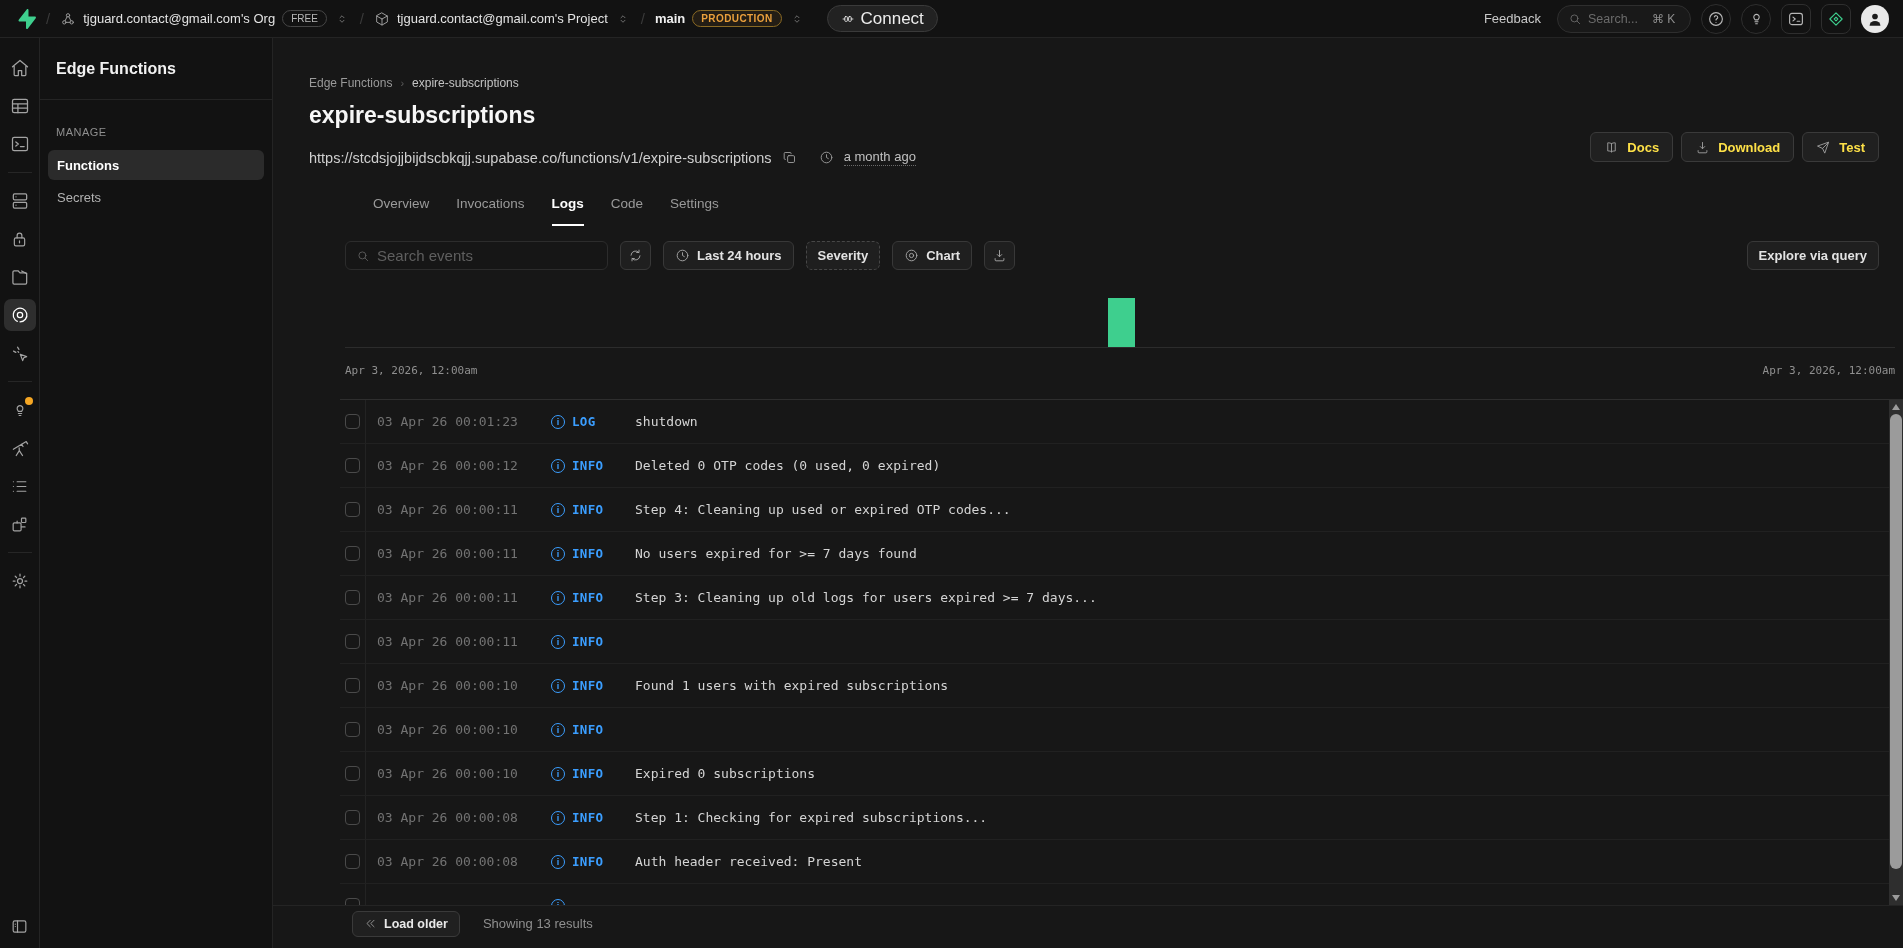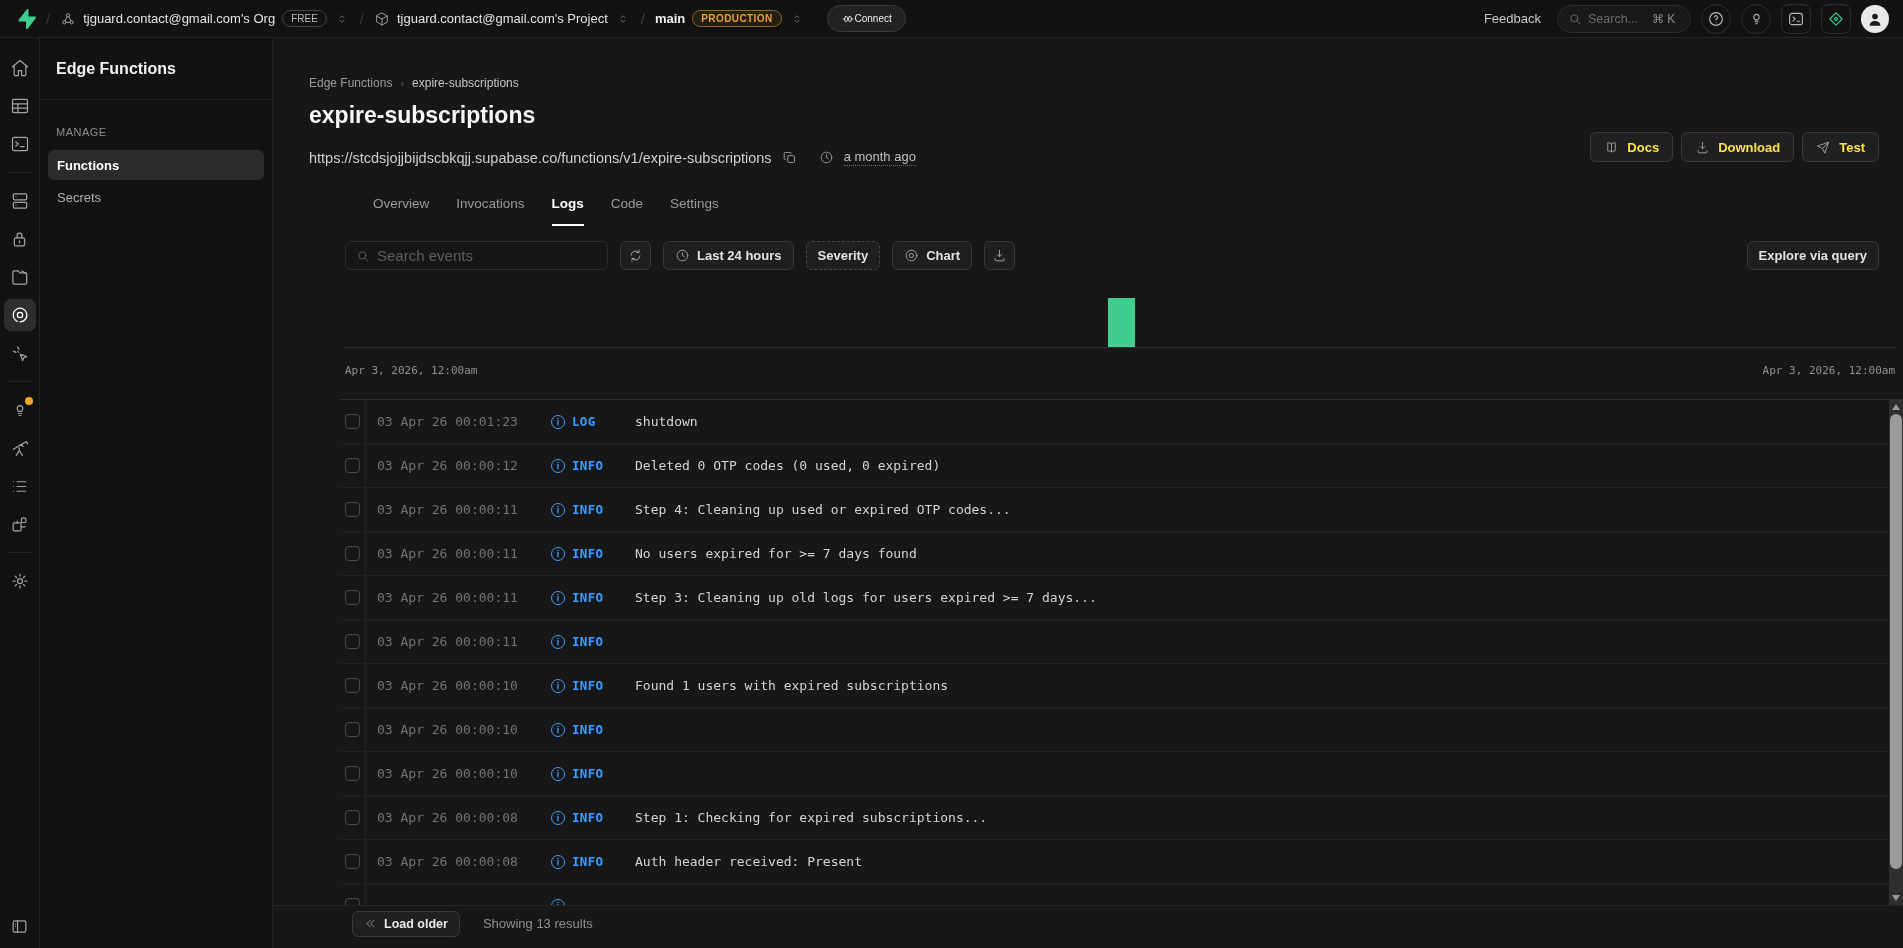"Connect" .btn-connect { font-size: 10px -> 17px; gap: 0 -> 6px }
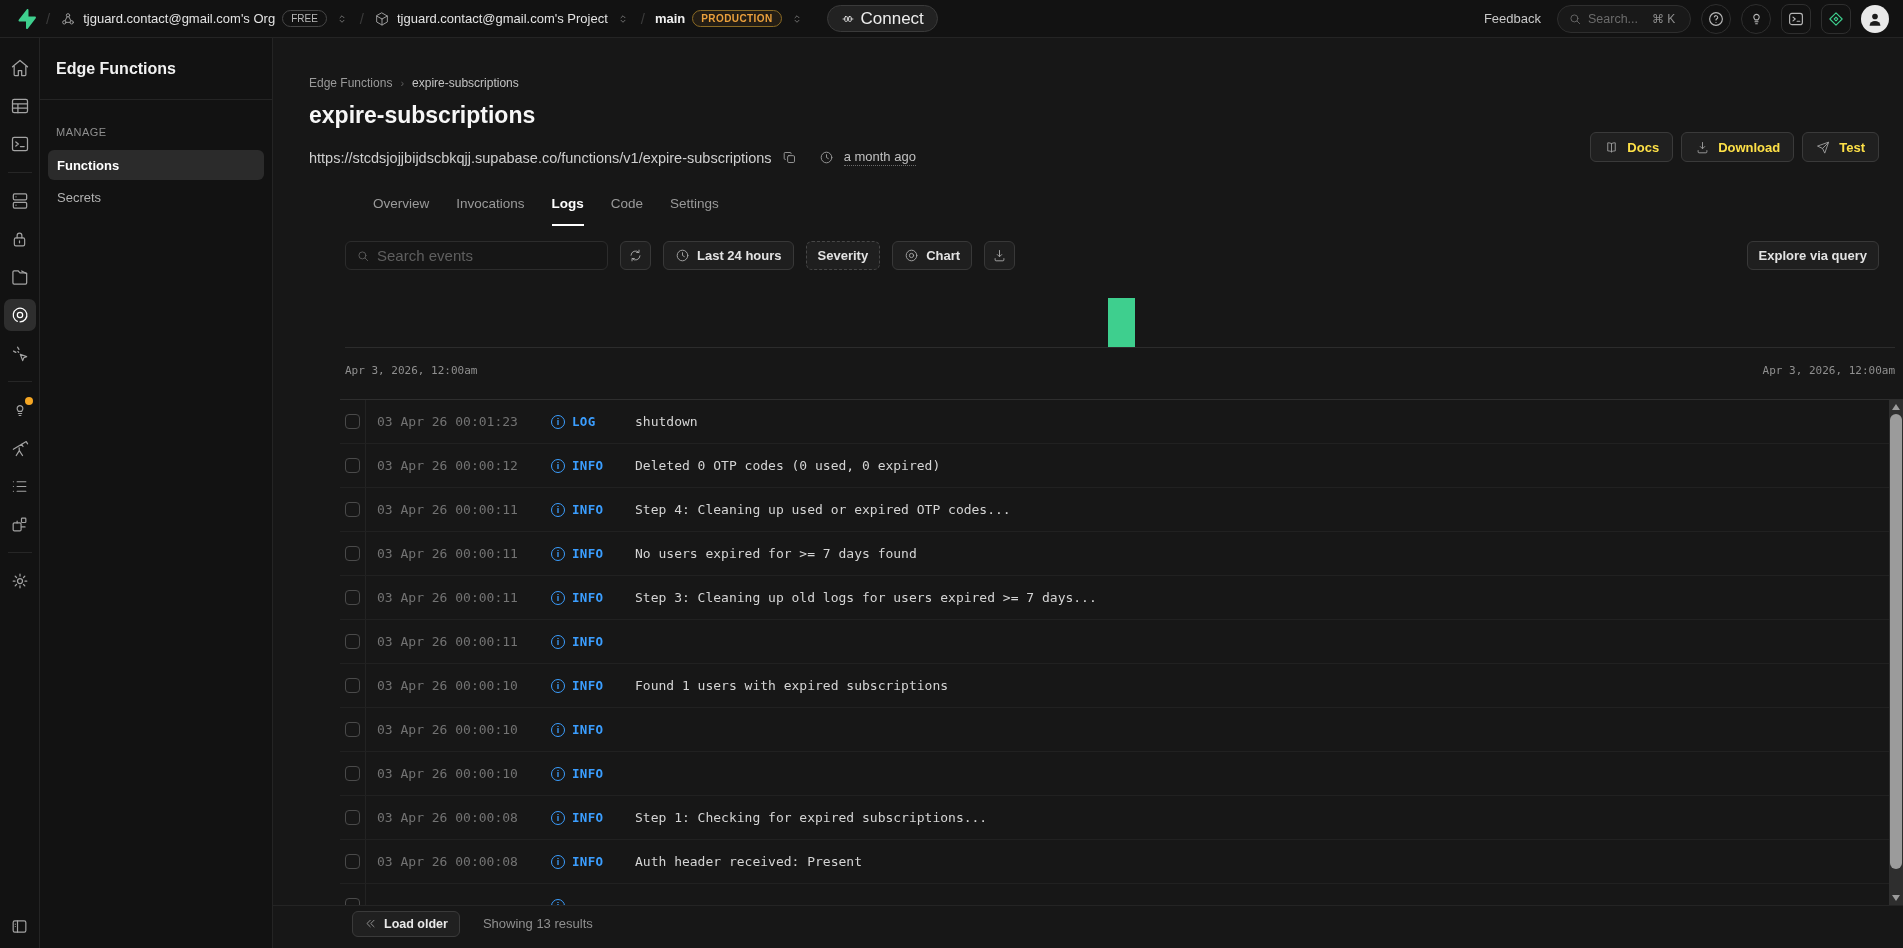"Expired 0 subscriptions" div.cell-msg { html: none -> <div> <span>Expired 0 subscriptions</span> </div> }
